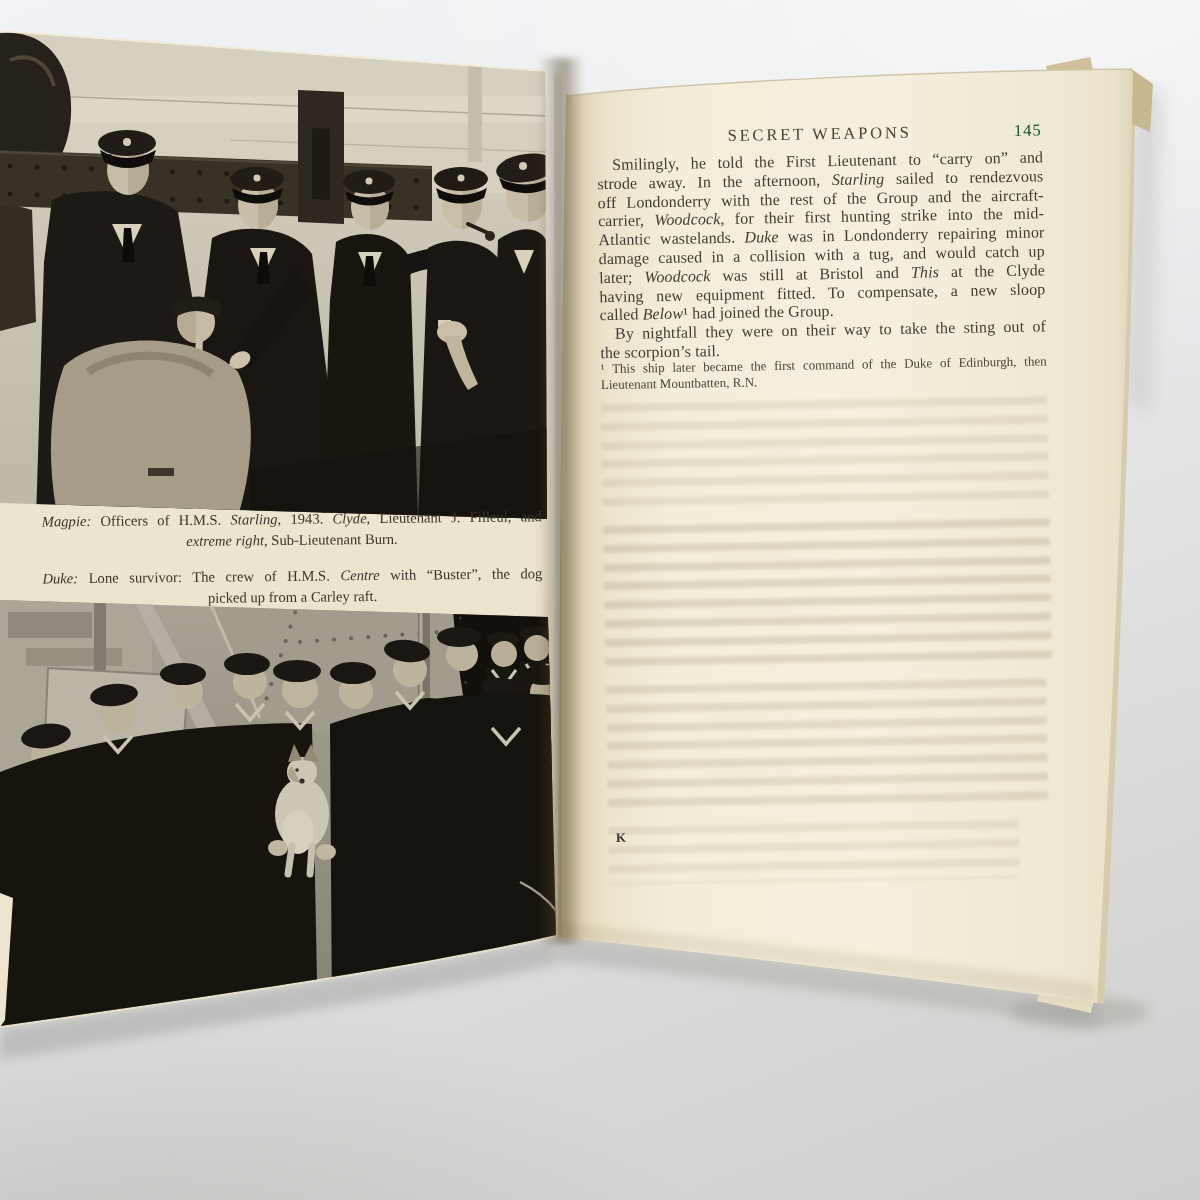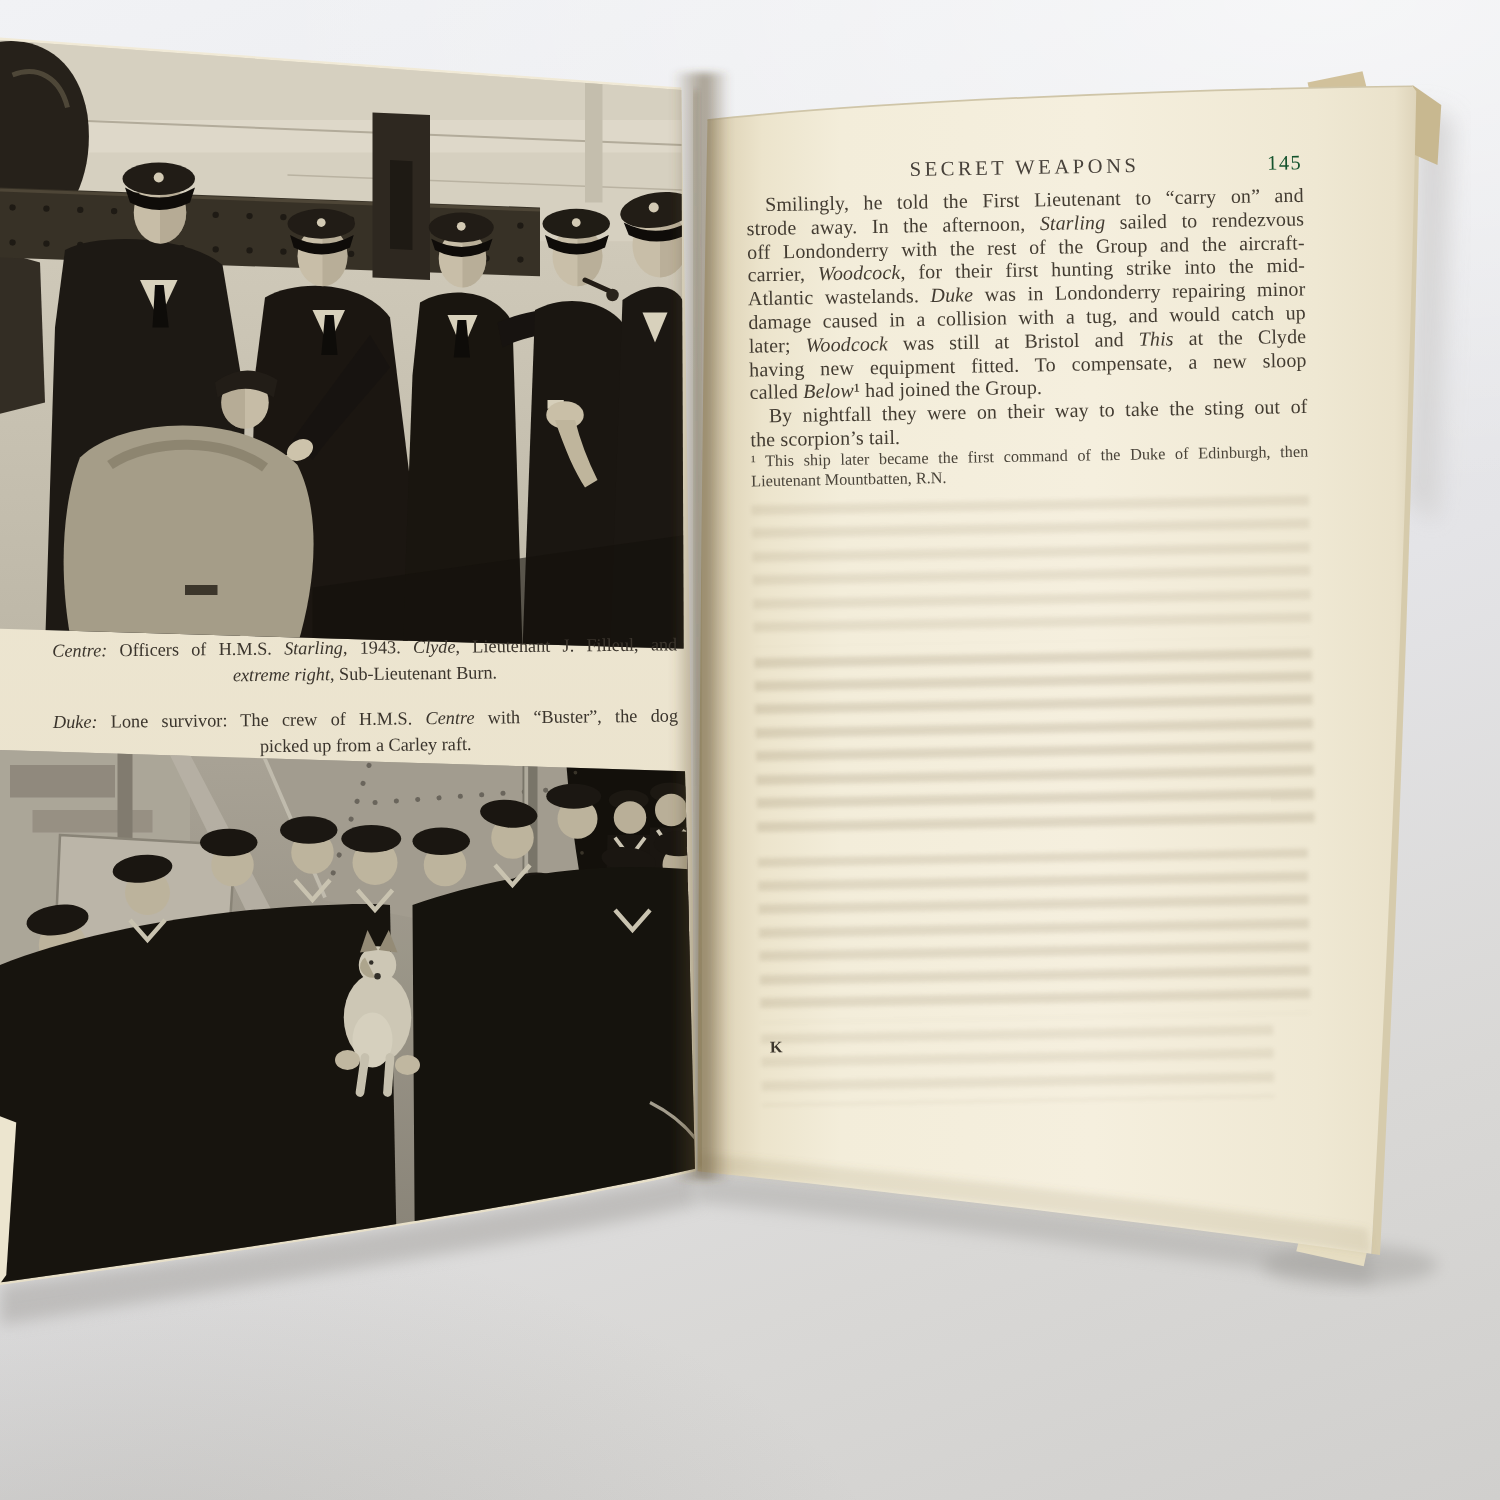"Centre:" i { text: Centre -> Magpie }
